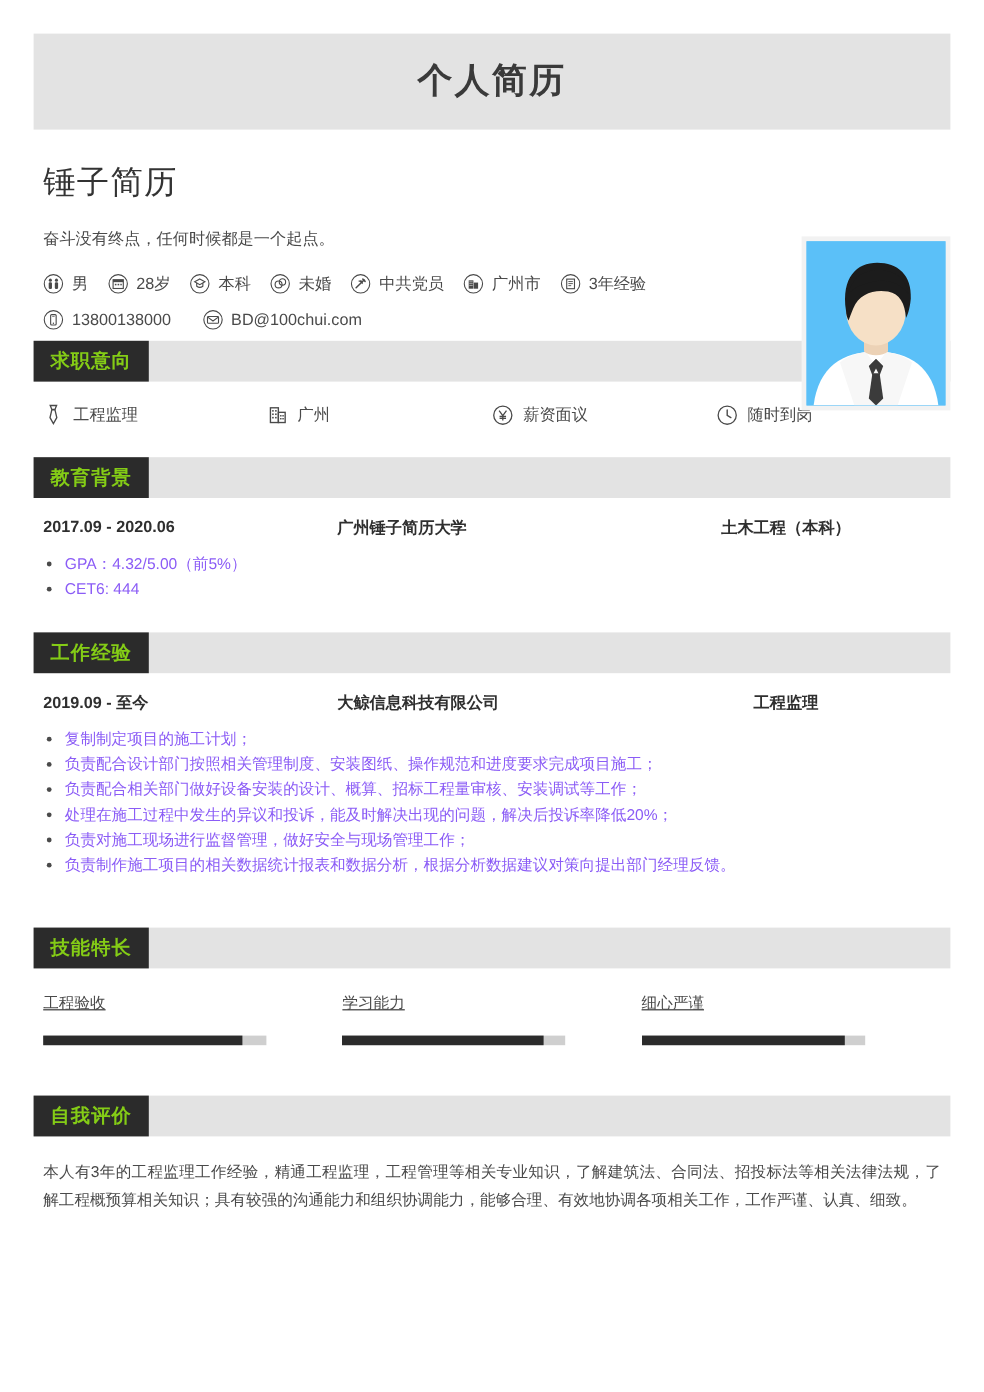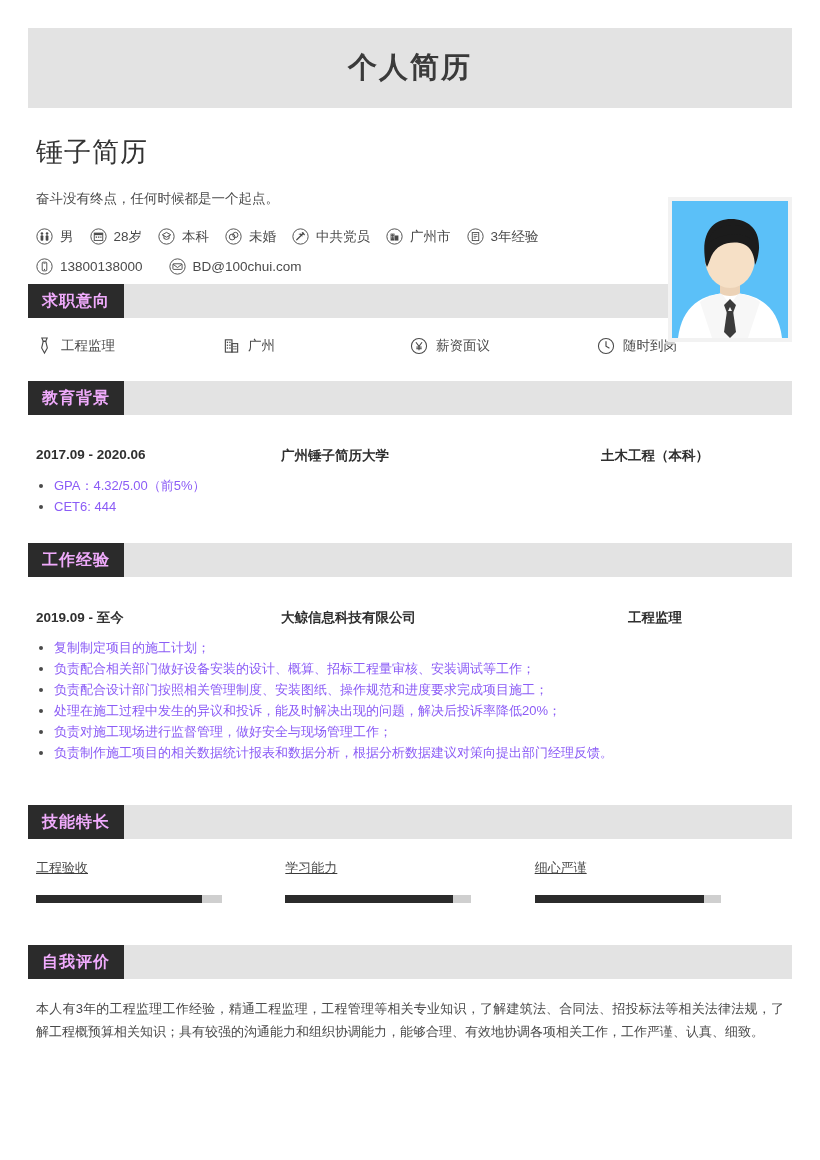"求职意向" .sec-head .tag { color: #f0abfc -> #84cc16 }
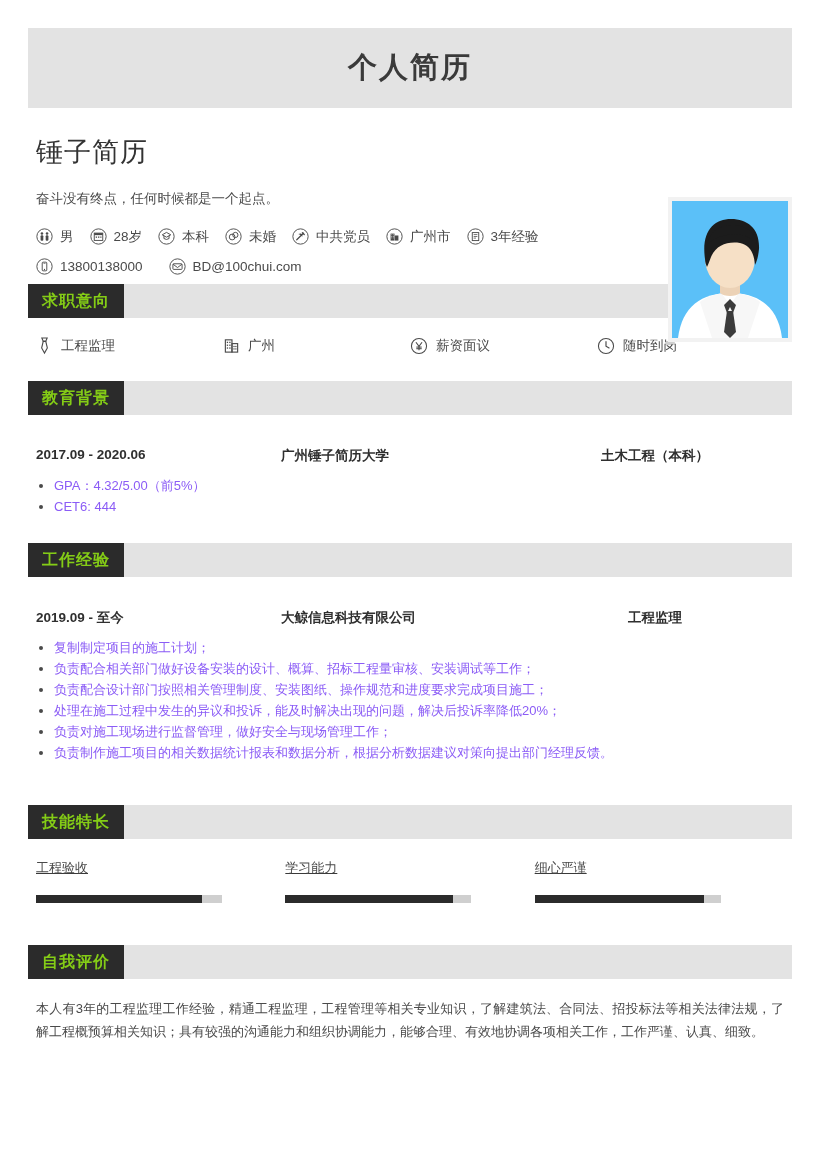"2017.09 - 2020.06" .sec-body { padding: 32px 8px 0 8px -> 16px 8px 0 8px }
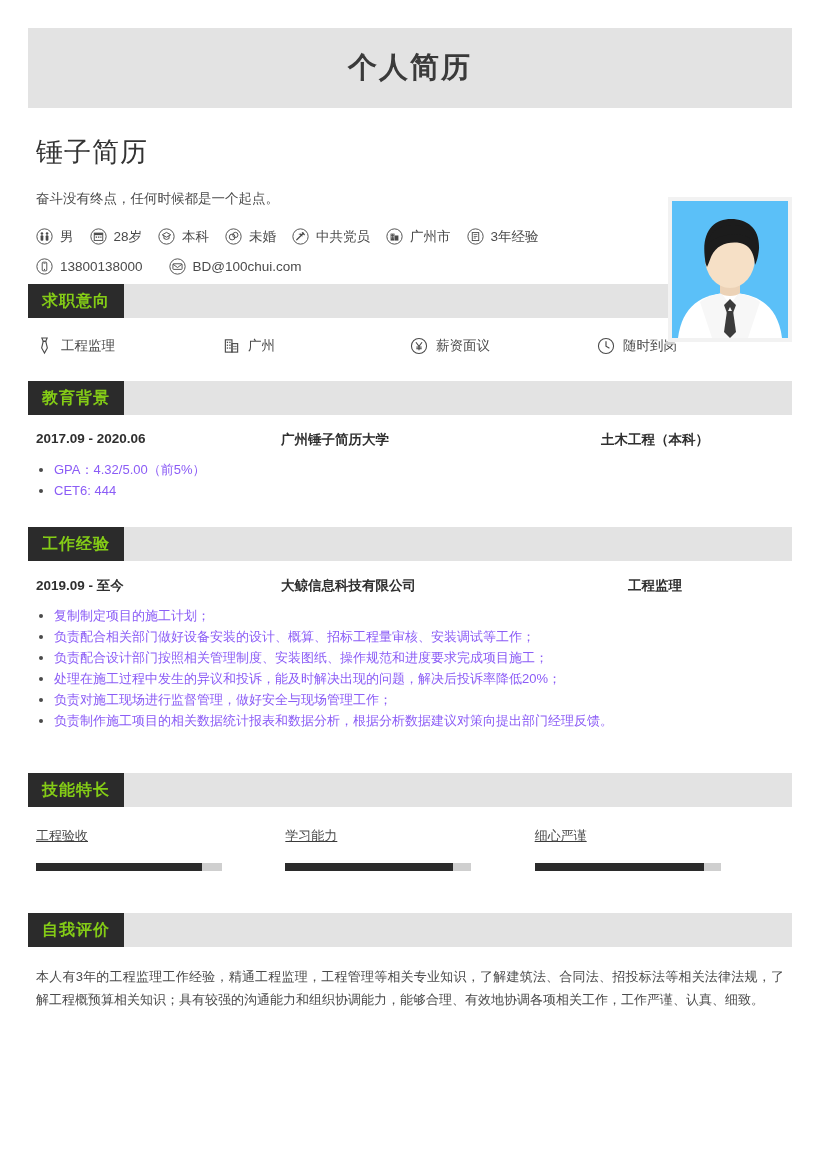"负责配合相关部门做好设备安装的设计、概算、招标工程量审核、安装调试等工作；" li { order: before "负责配合设计部门按照相关管理制度、安装图纸、操作规范和进度要求完成项目施工；" -> after "负责配合设计部门按照相关管理制度、安装图纸、操作规范和进度要求完成项目施工；" }
